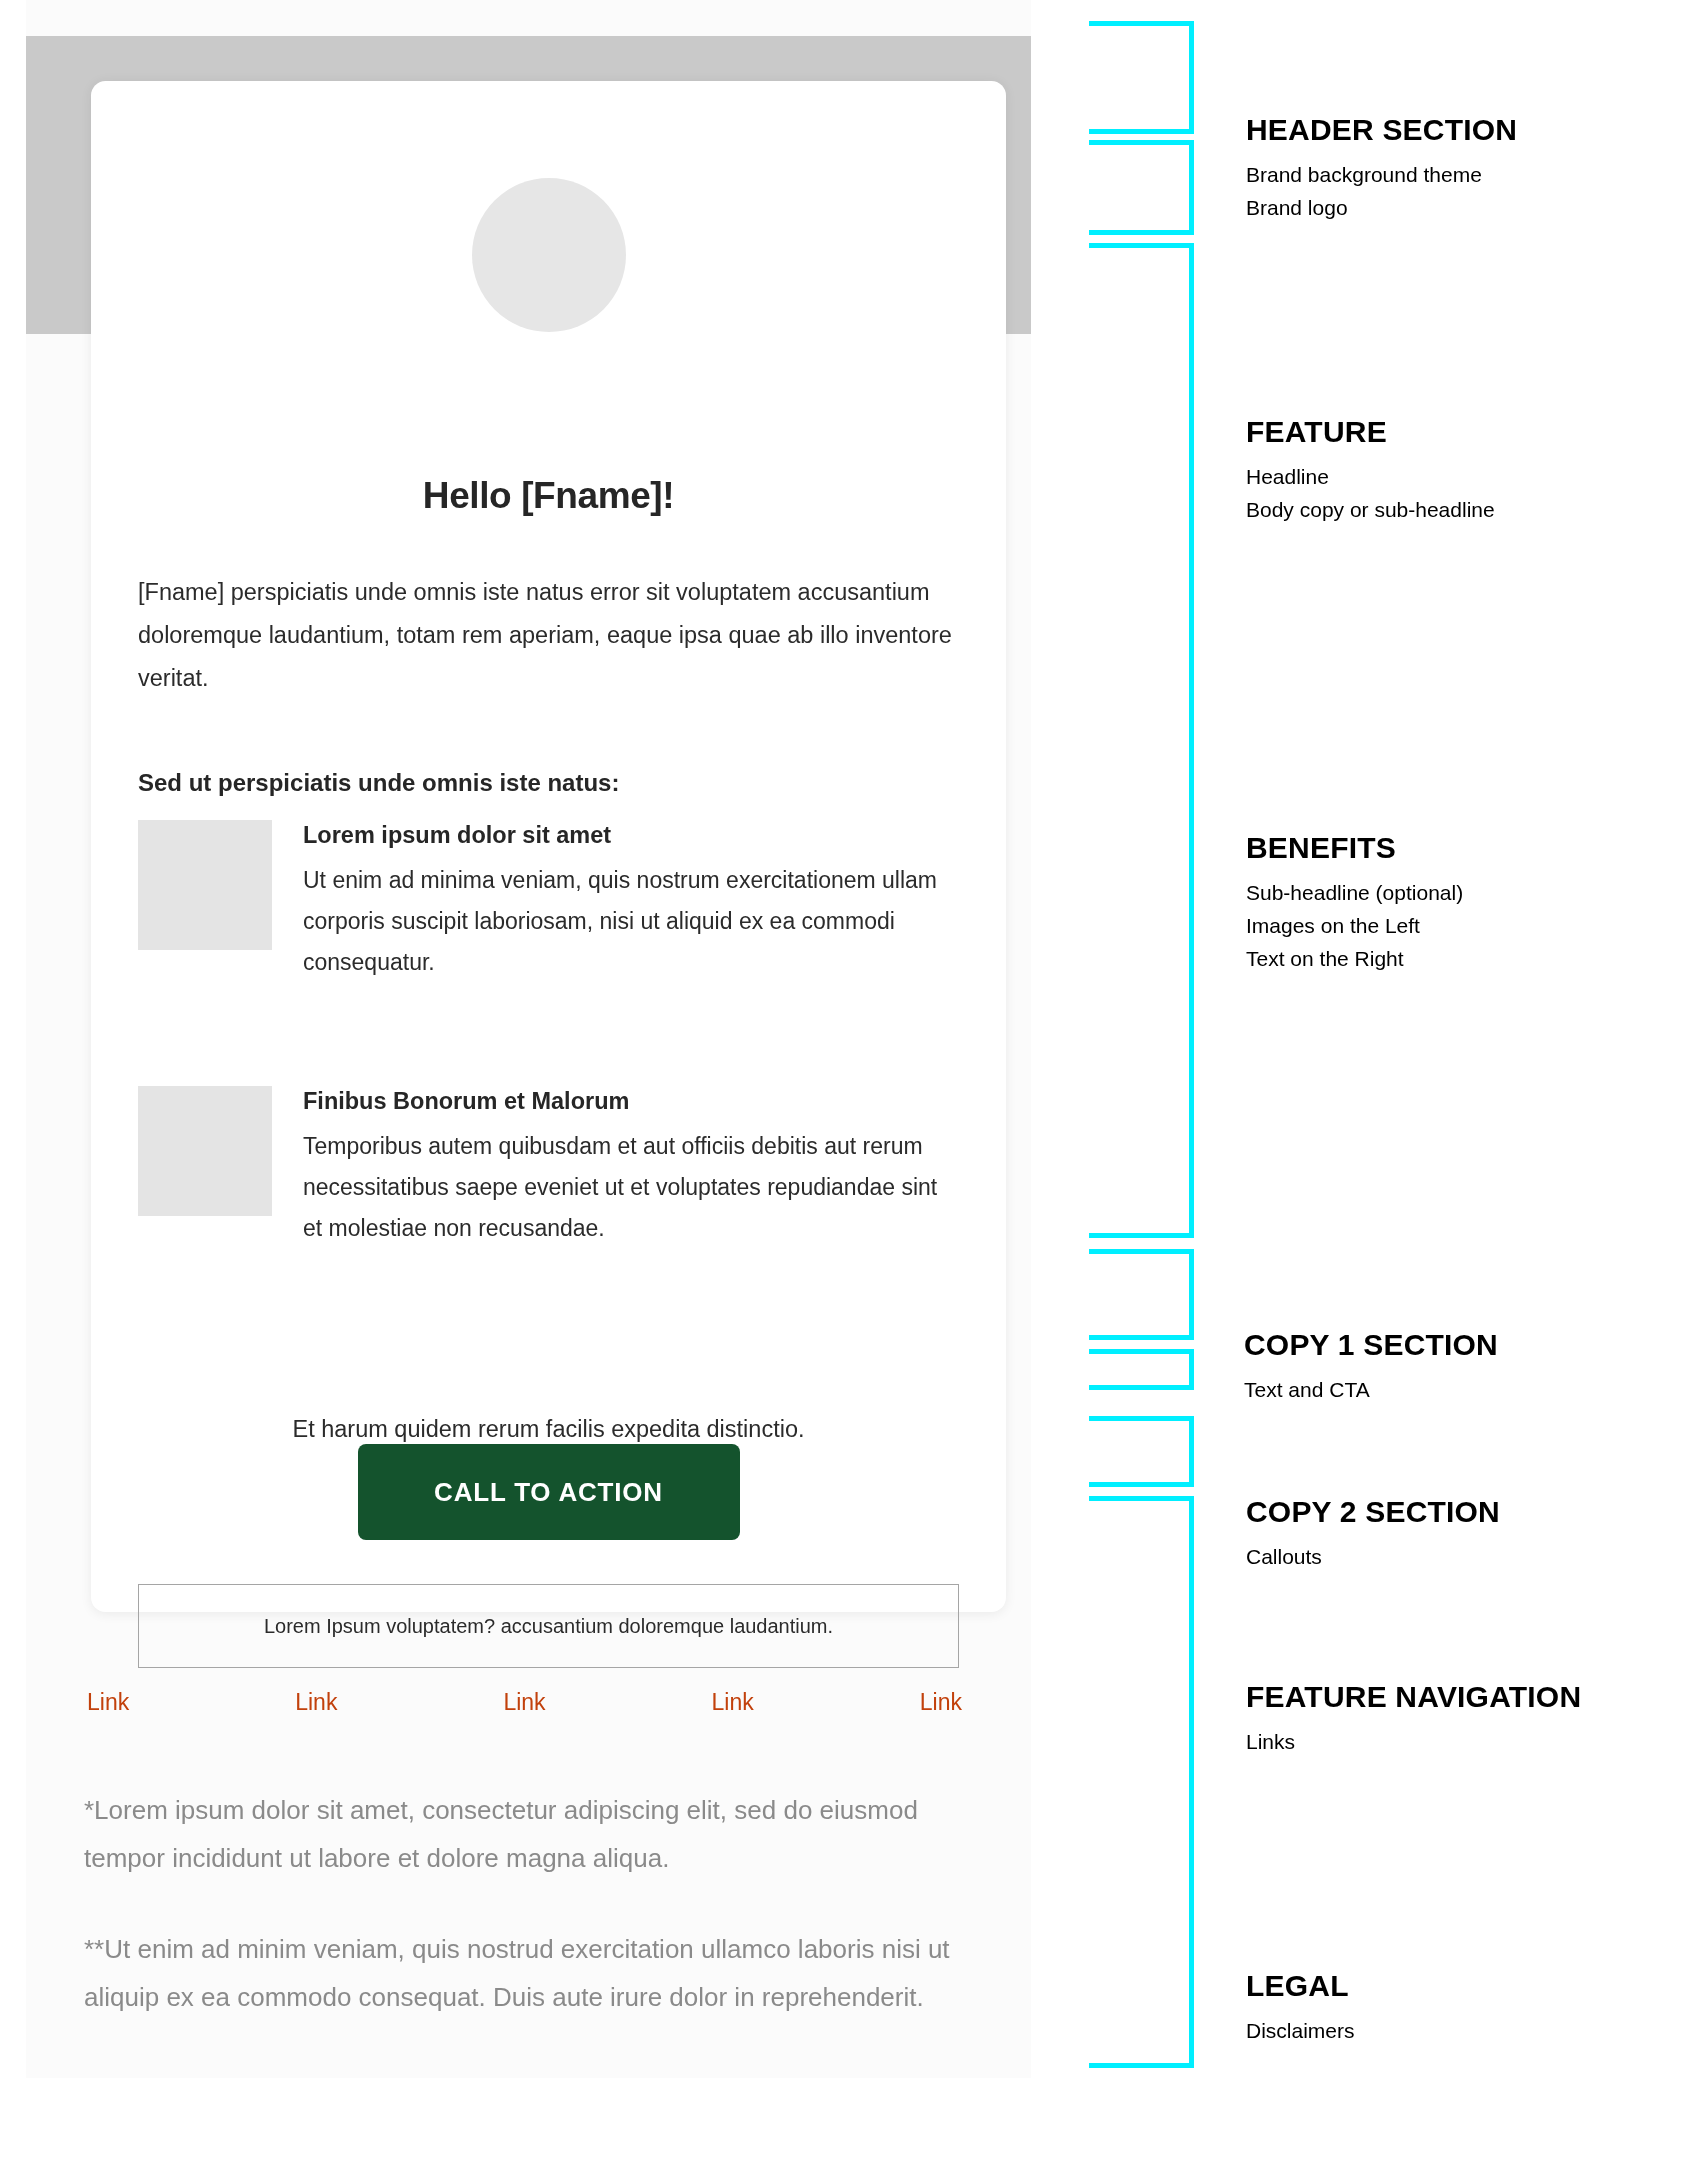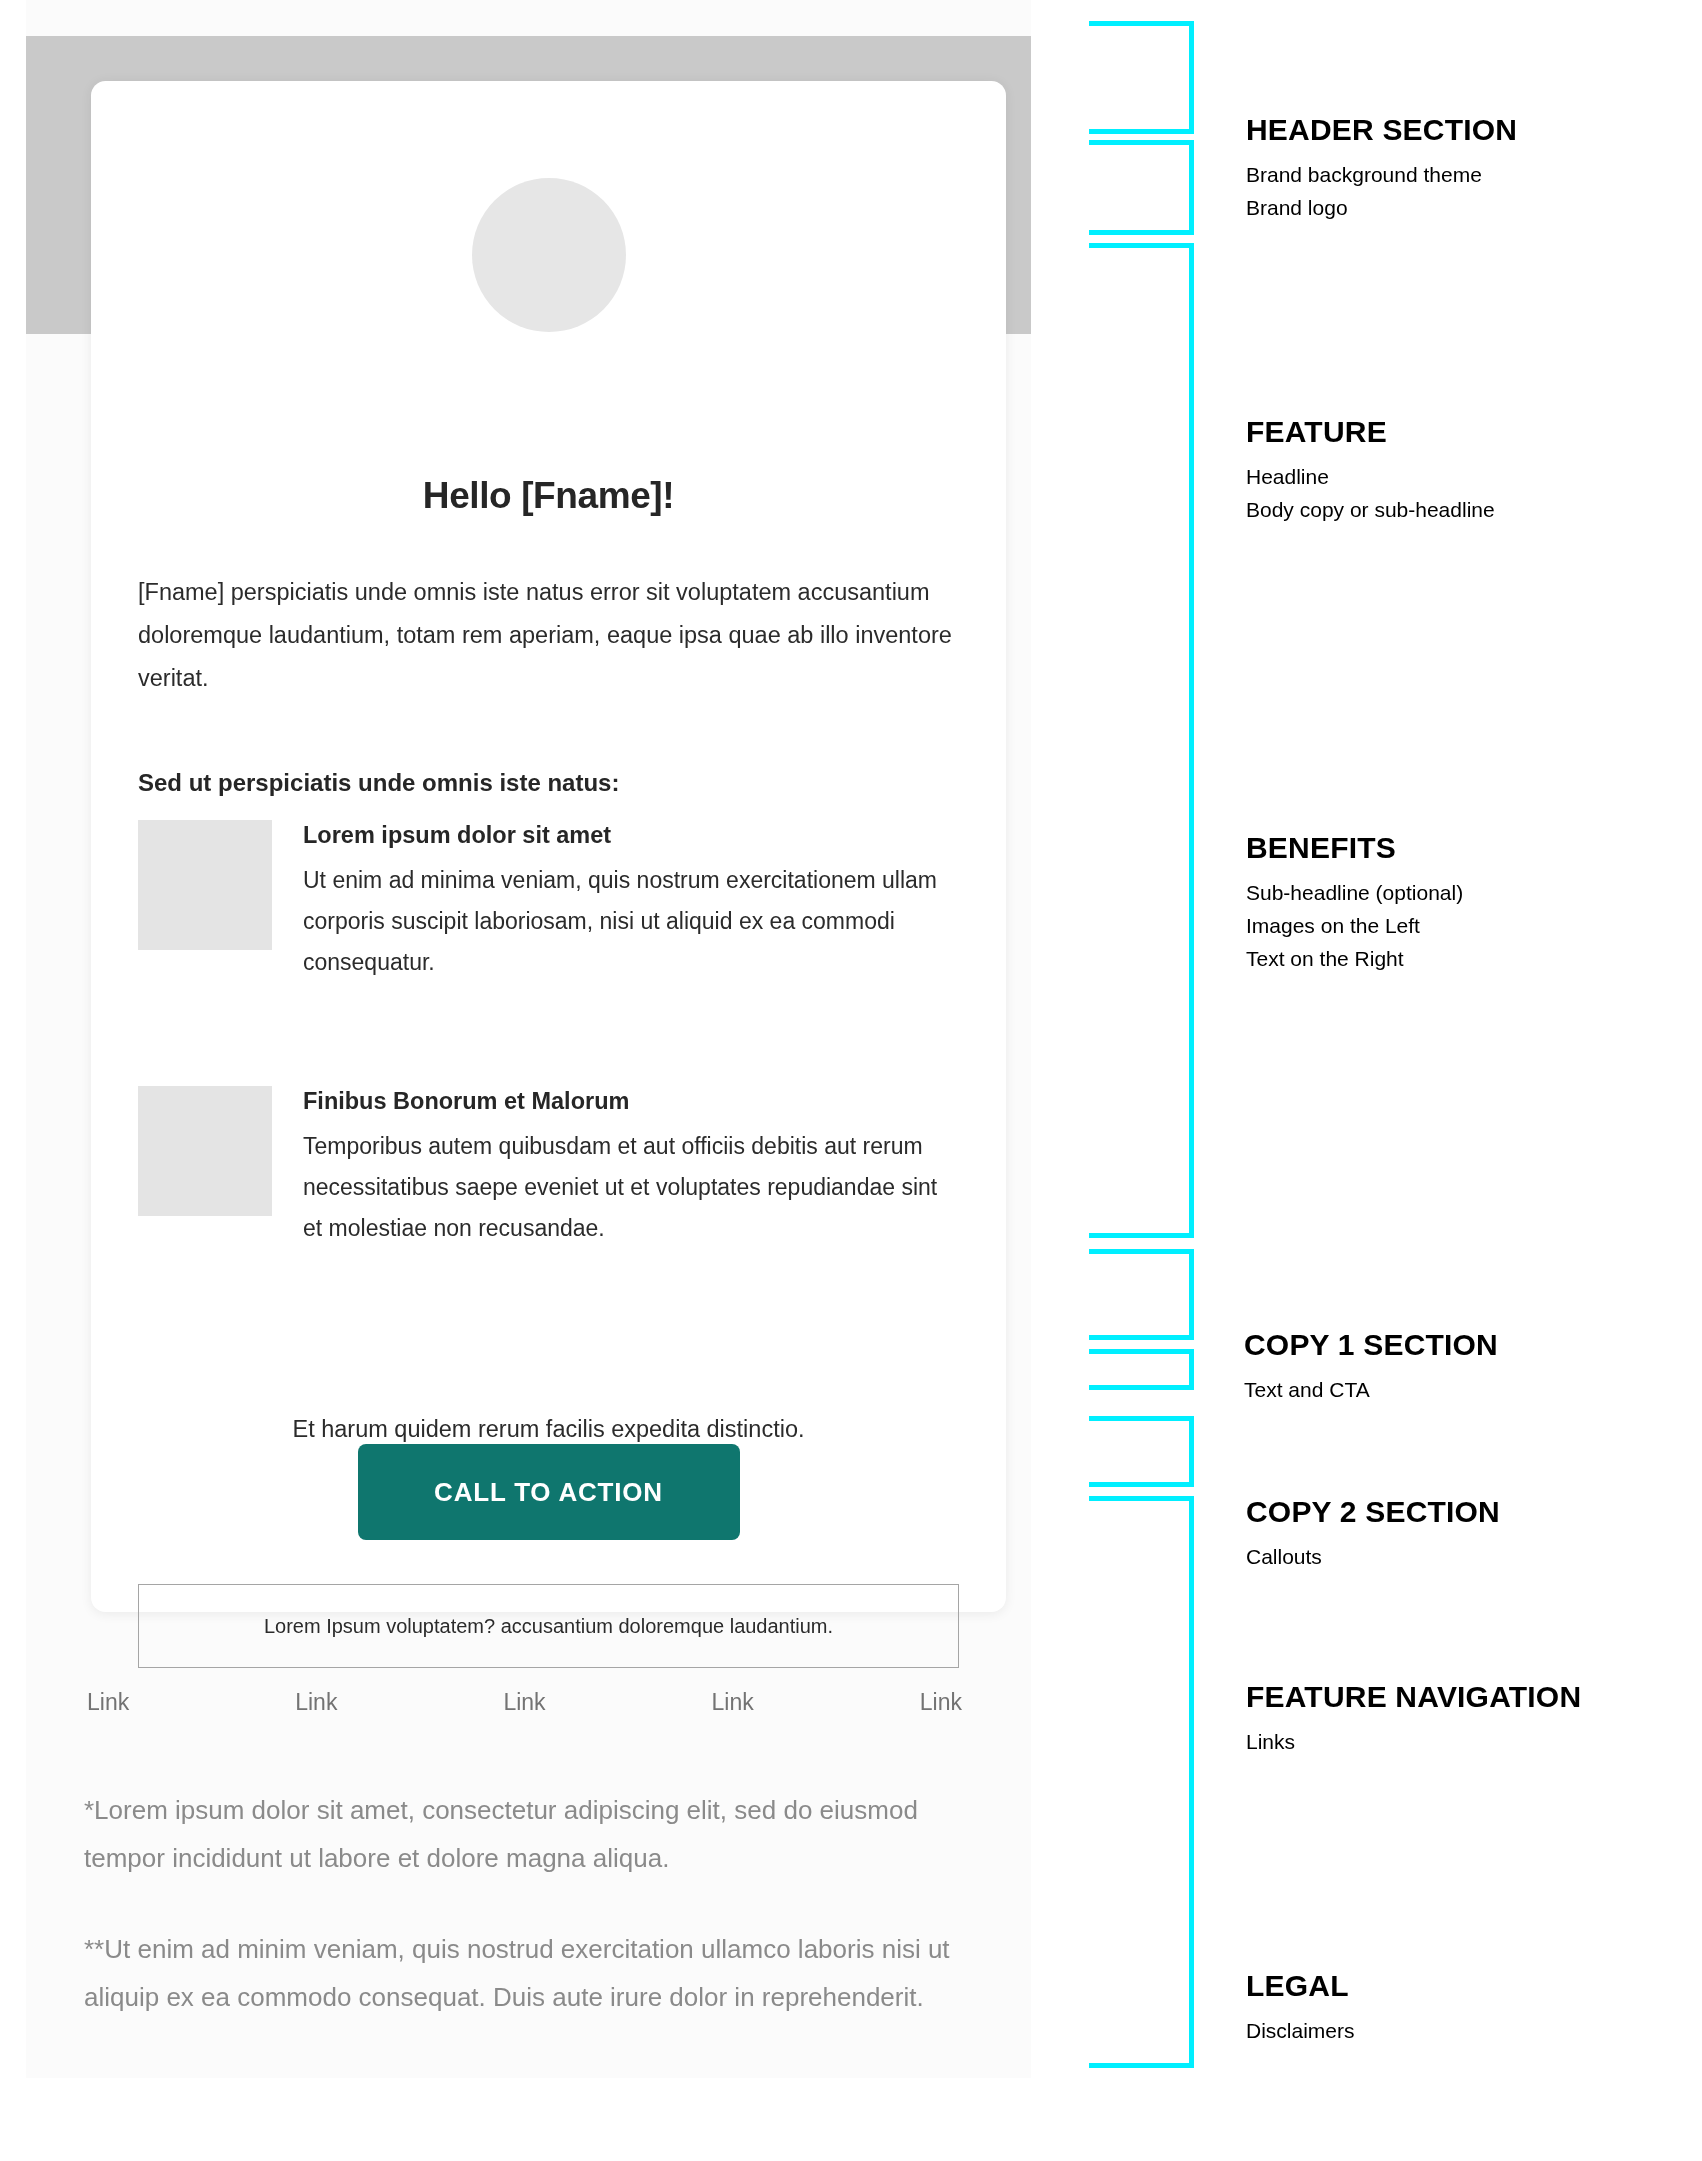"CALL TO ACTION" #cta-button { background: #0f766e -> #14532d }
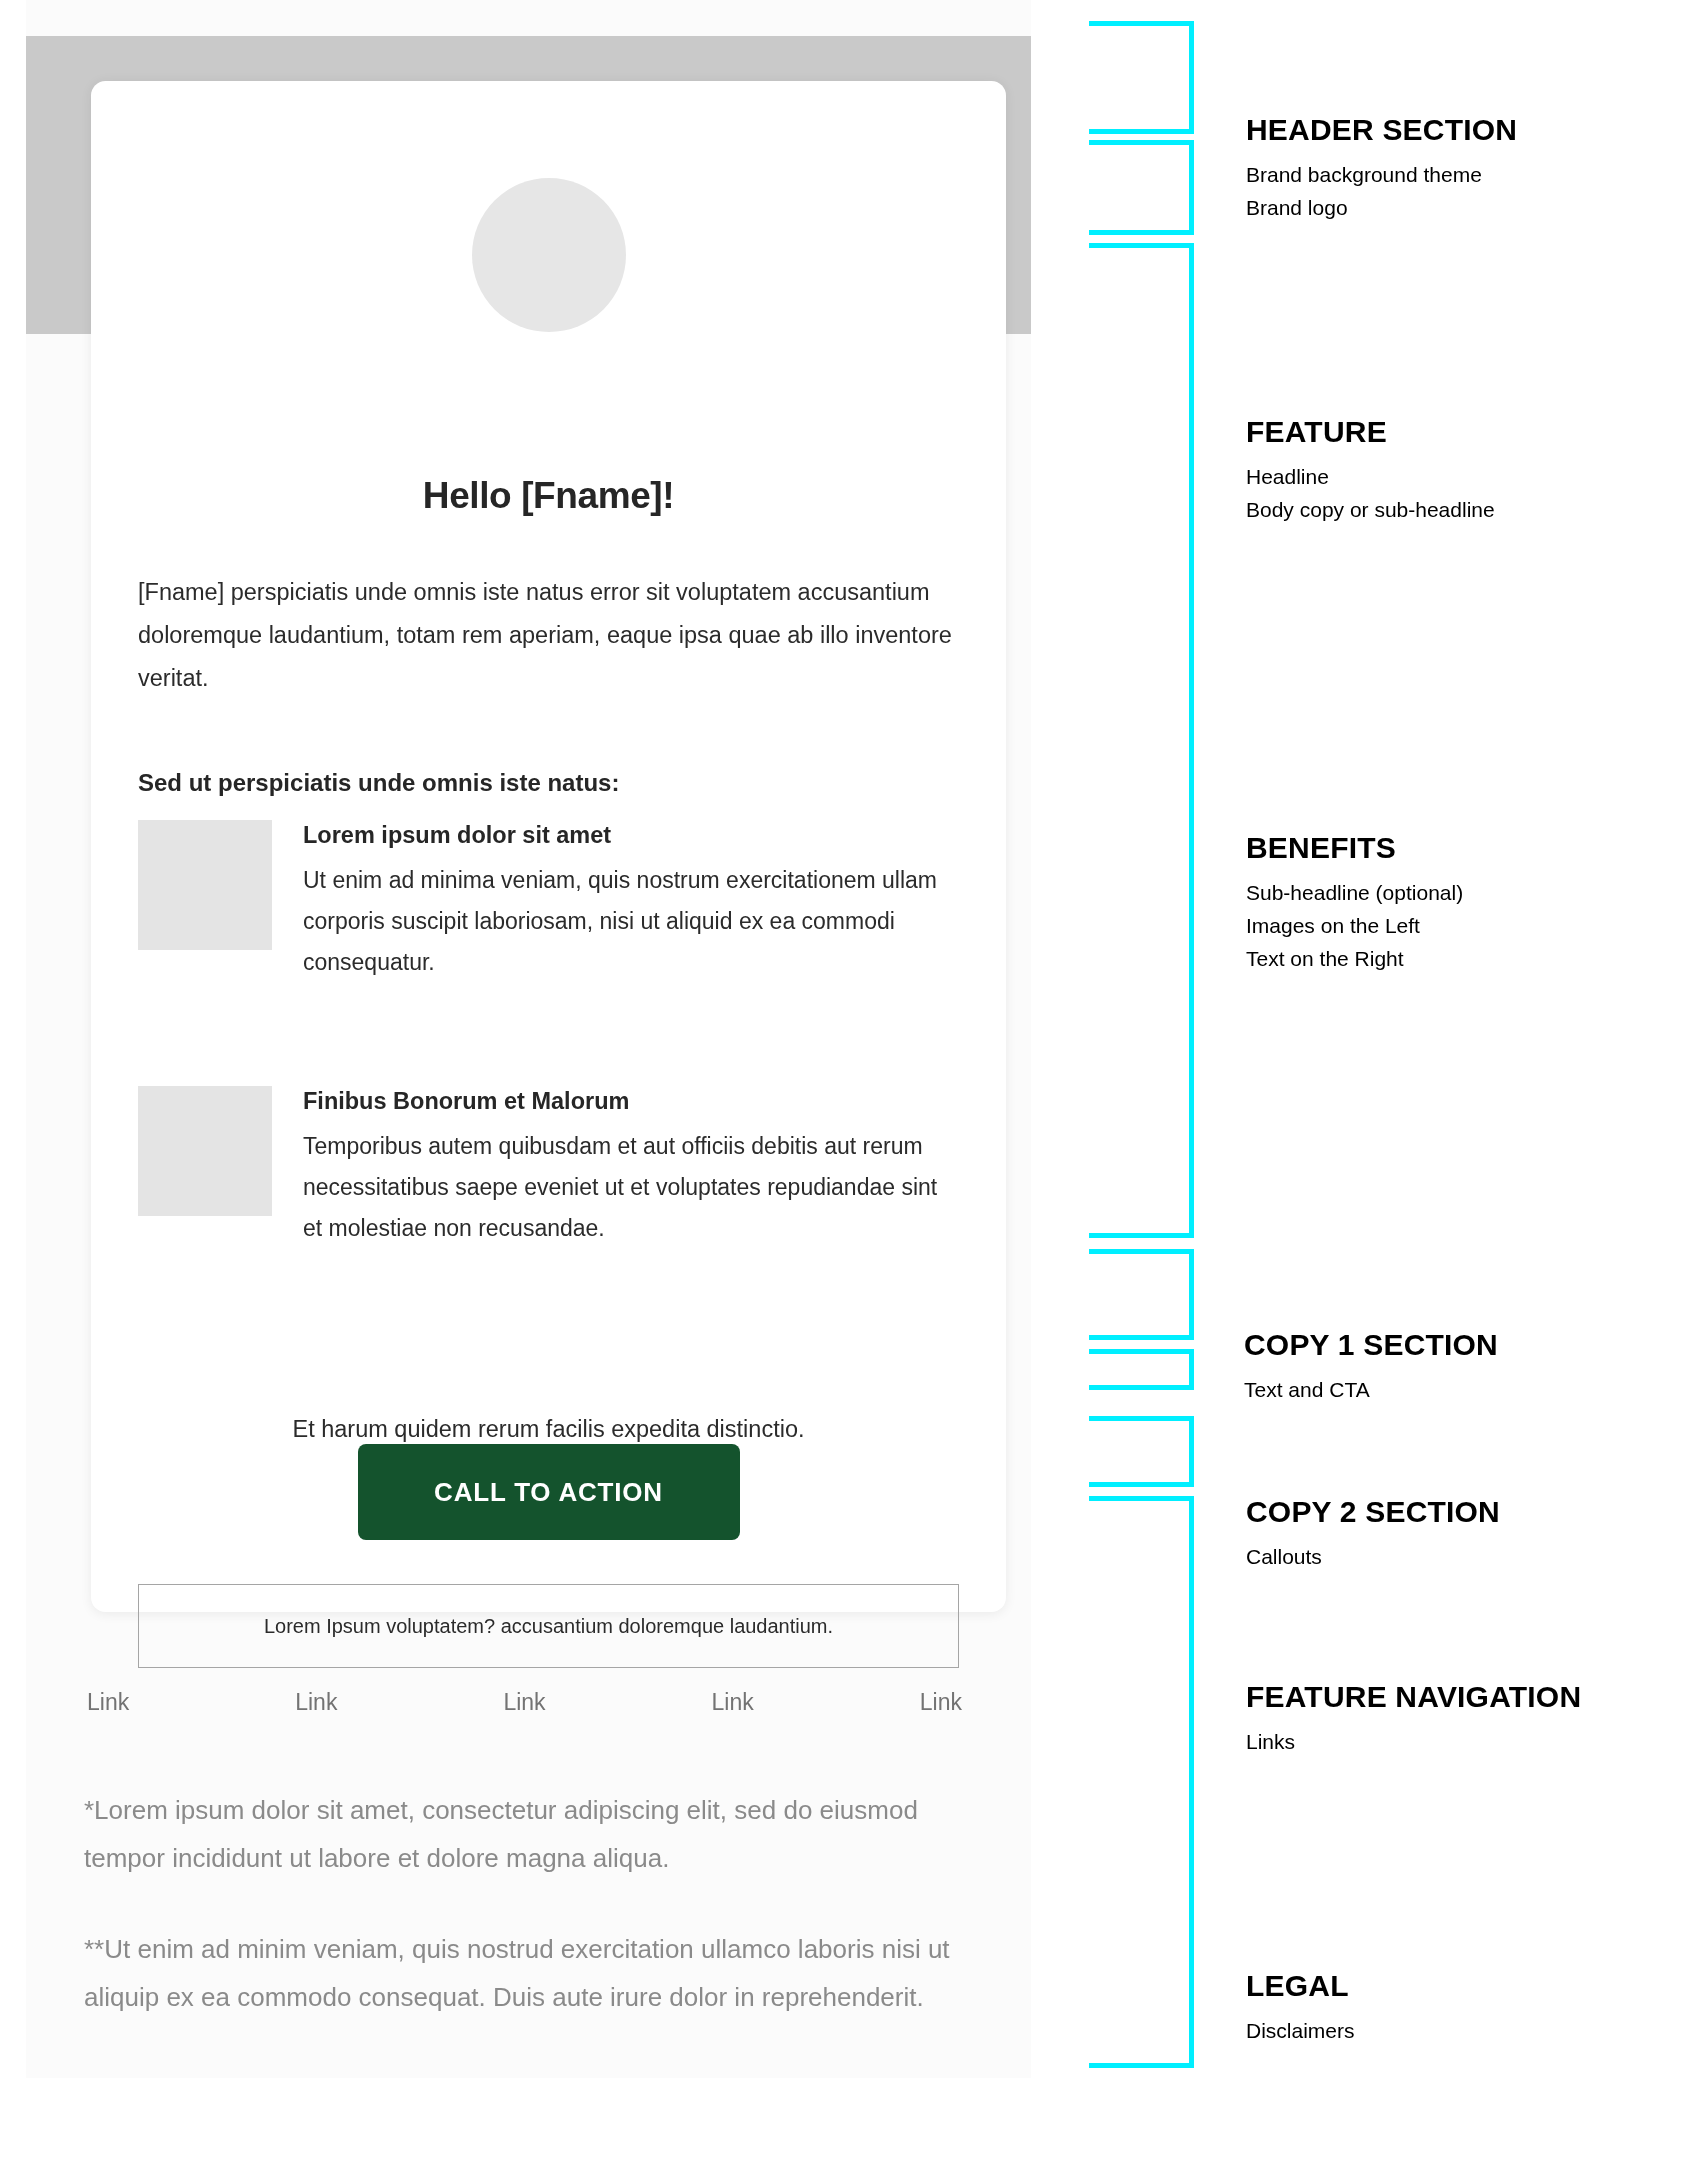"Link" .footer-link { color: #737373 -> #c2410c }
